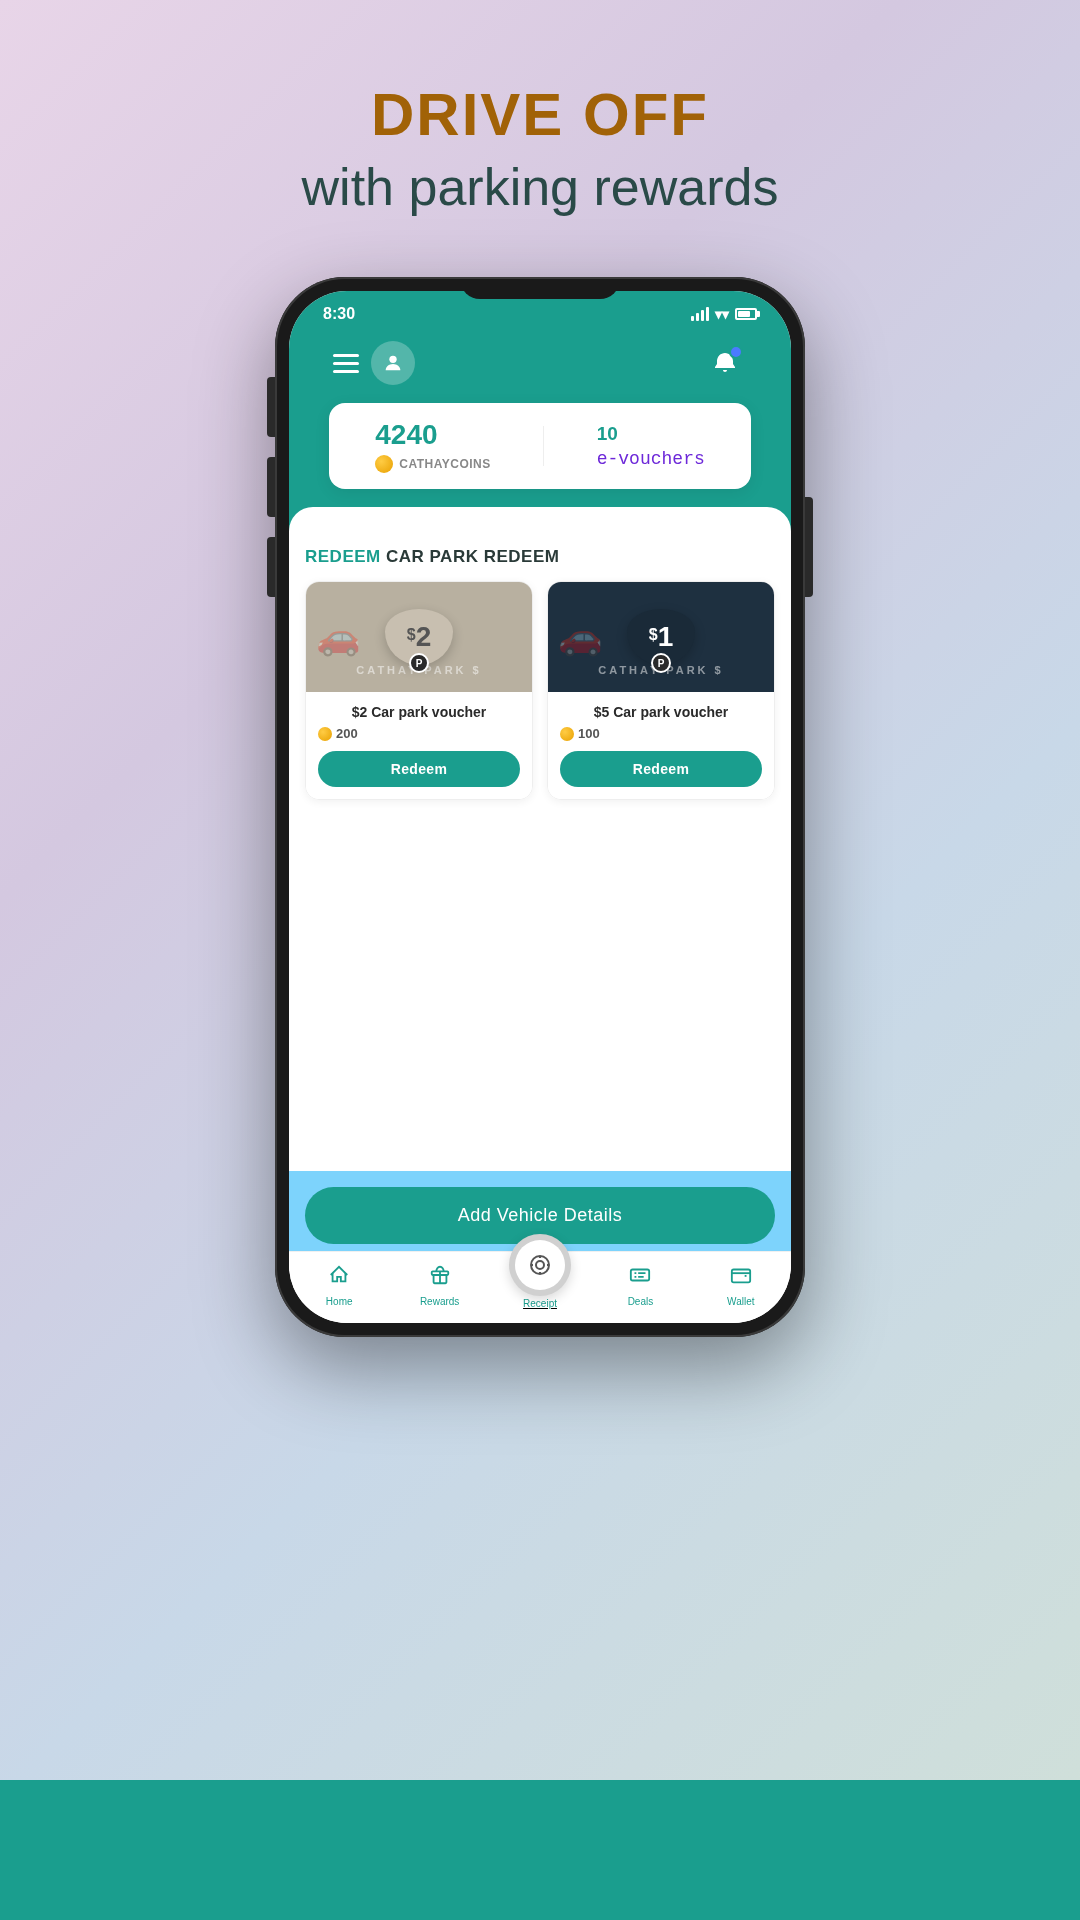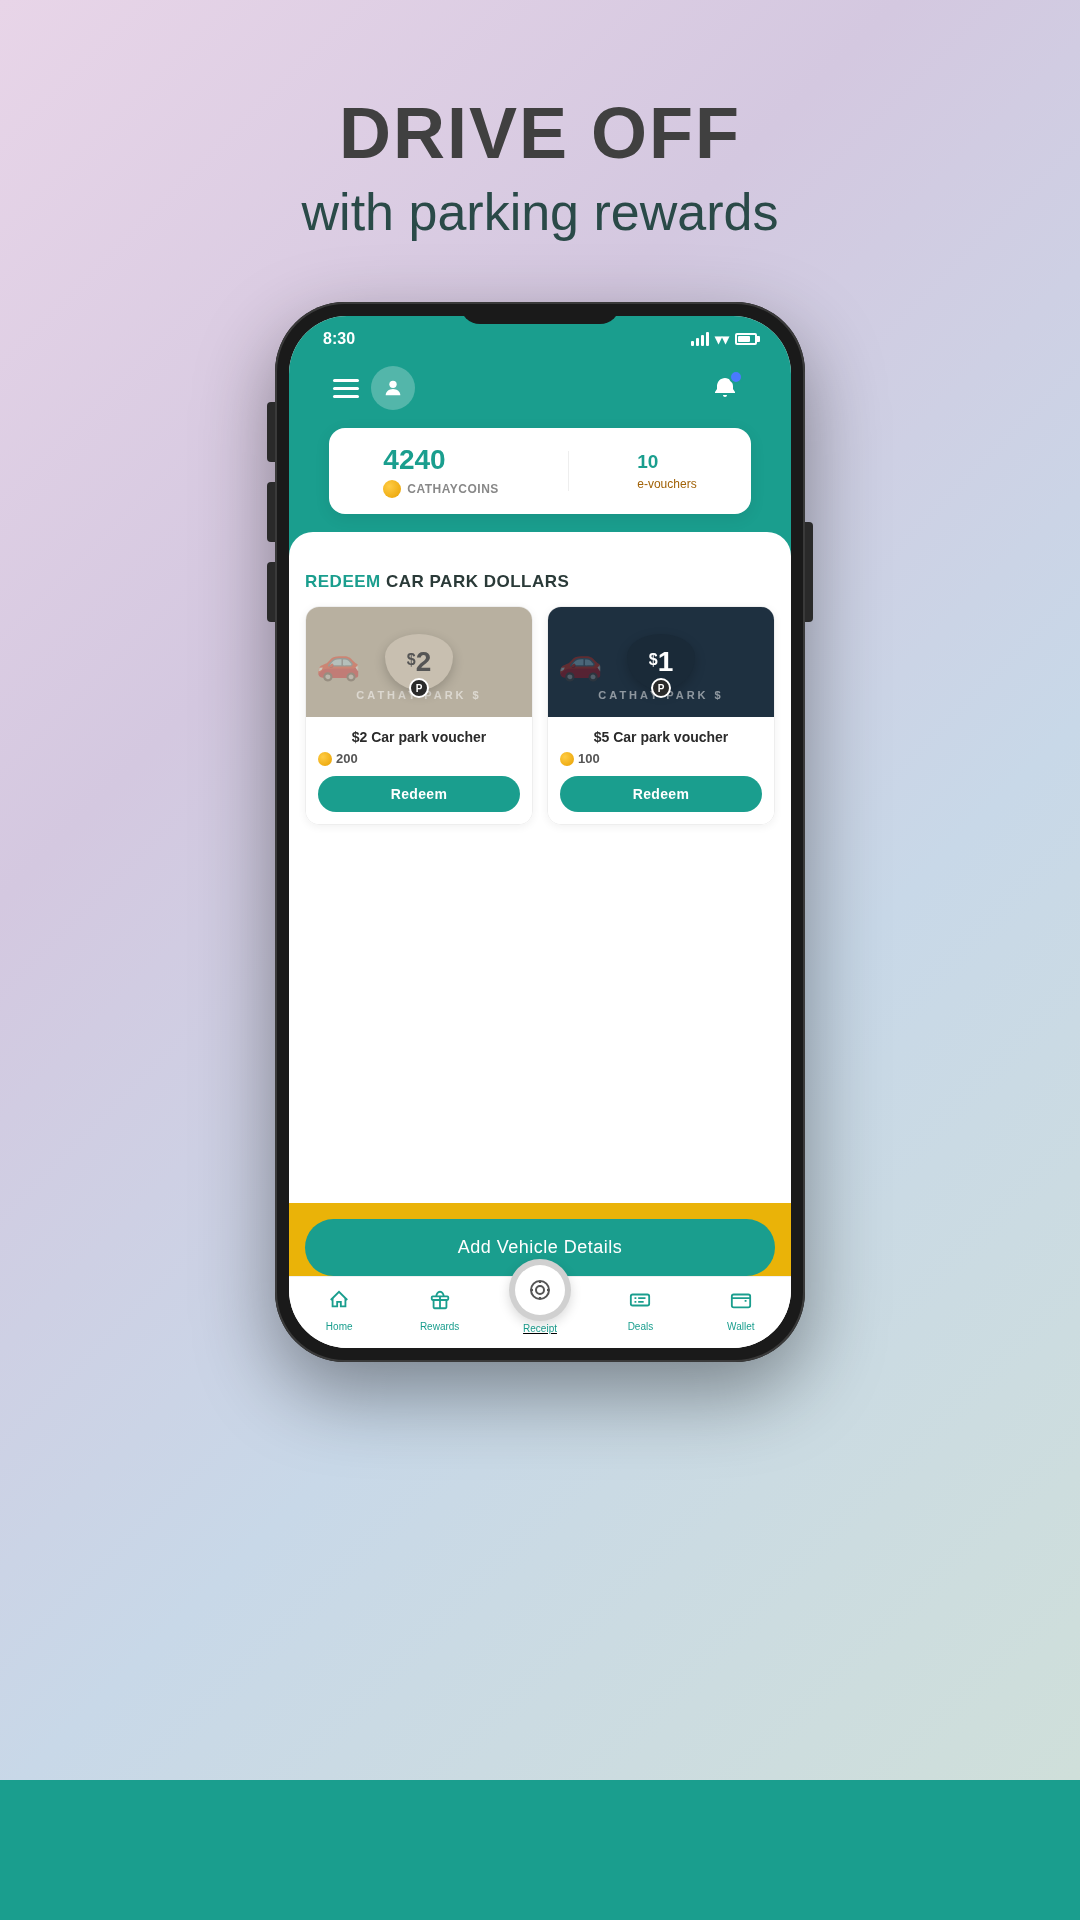"DRIVE OFF" .hero-title { color: #404040 -> #a16207; font-size: 72px -> 60px; margin-top: 12px -> none }
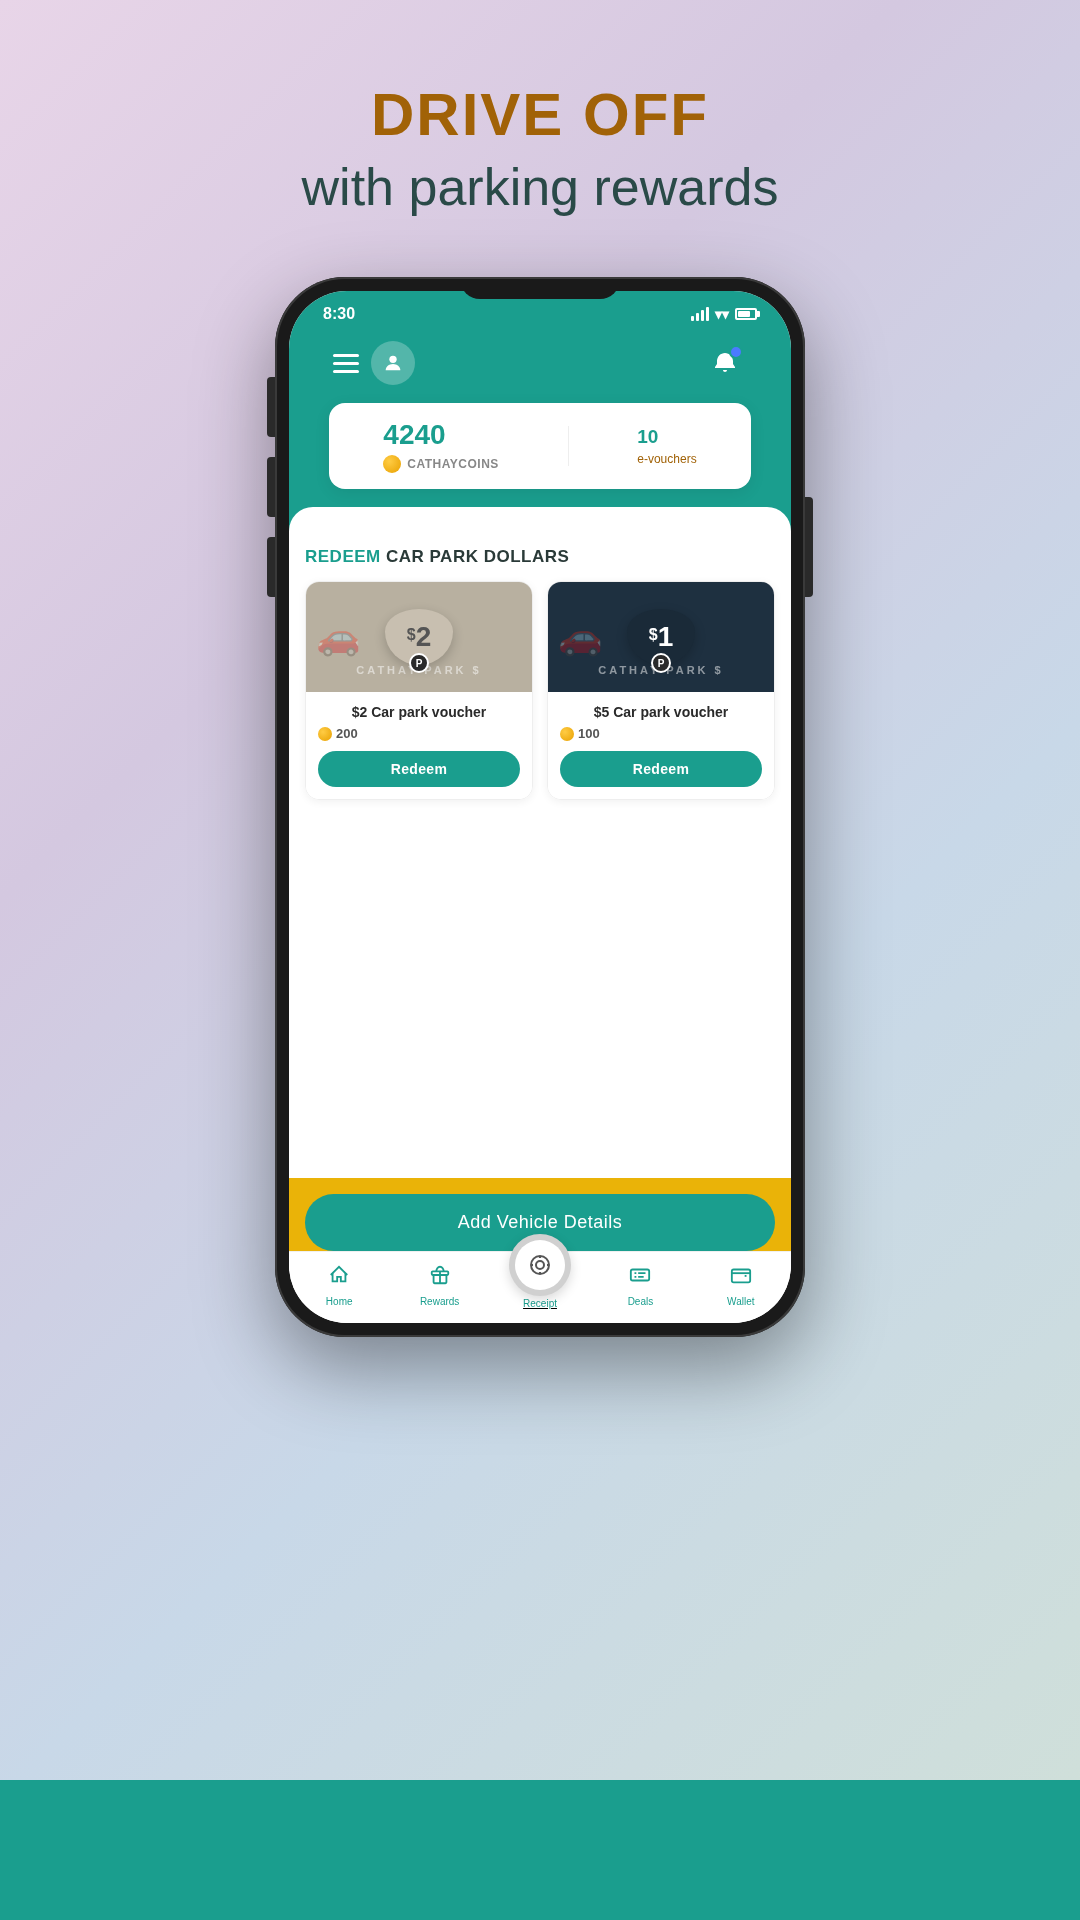"e-vouchers" .voucher-label { color: #a16207 -> #6d28d9; font-family: none -> Liberation Mono, monospace; font-size: 12px -> 18px }
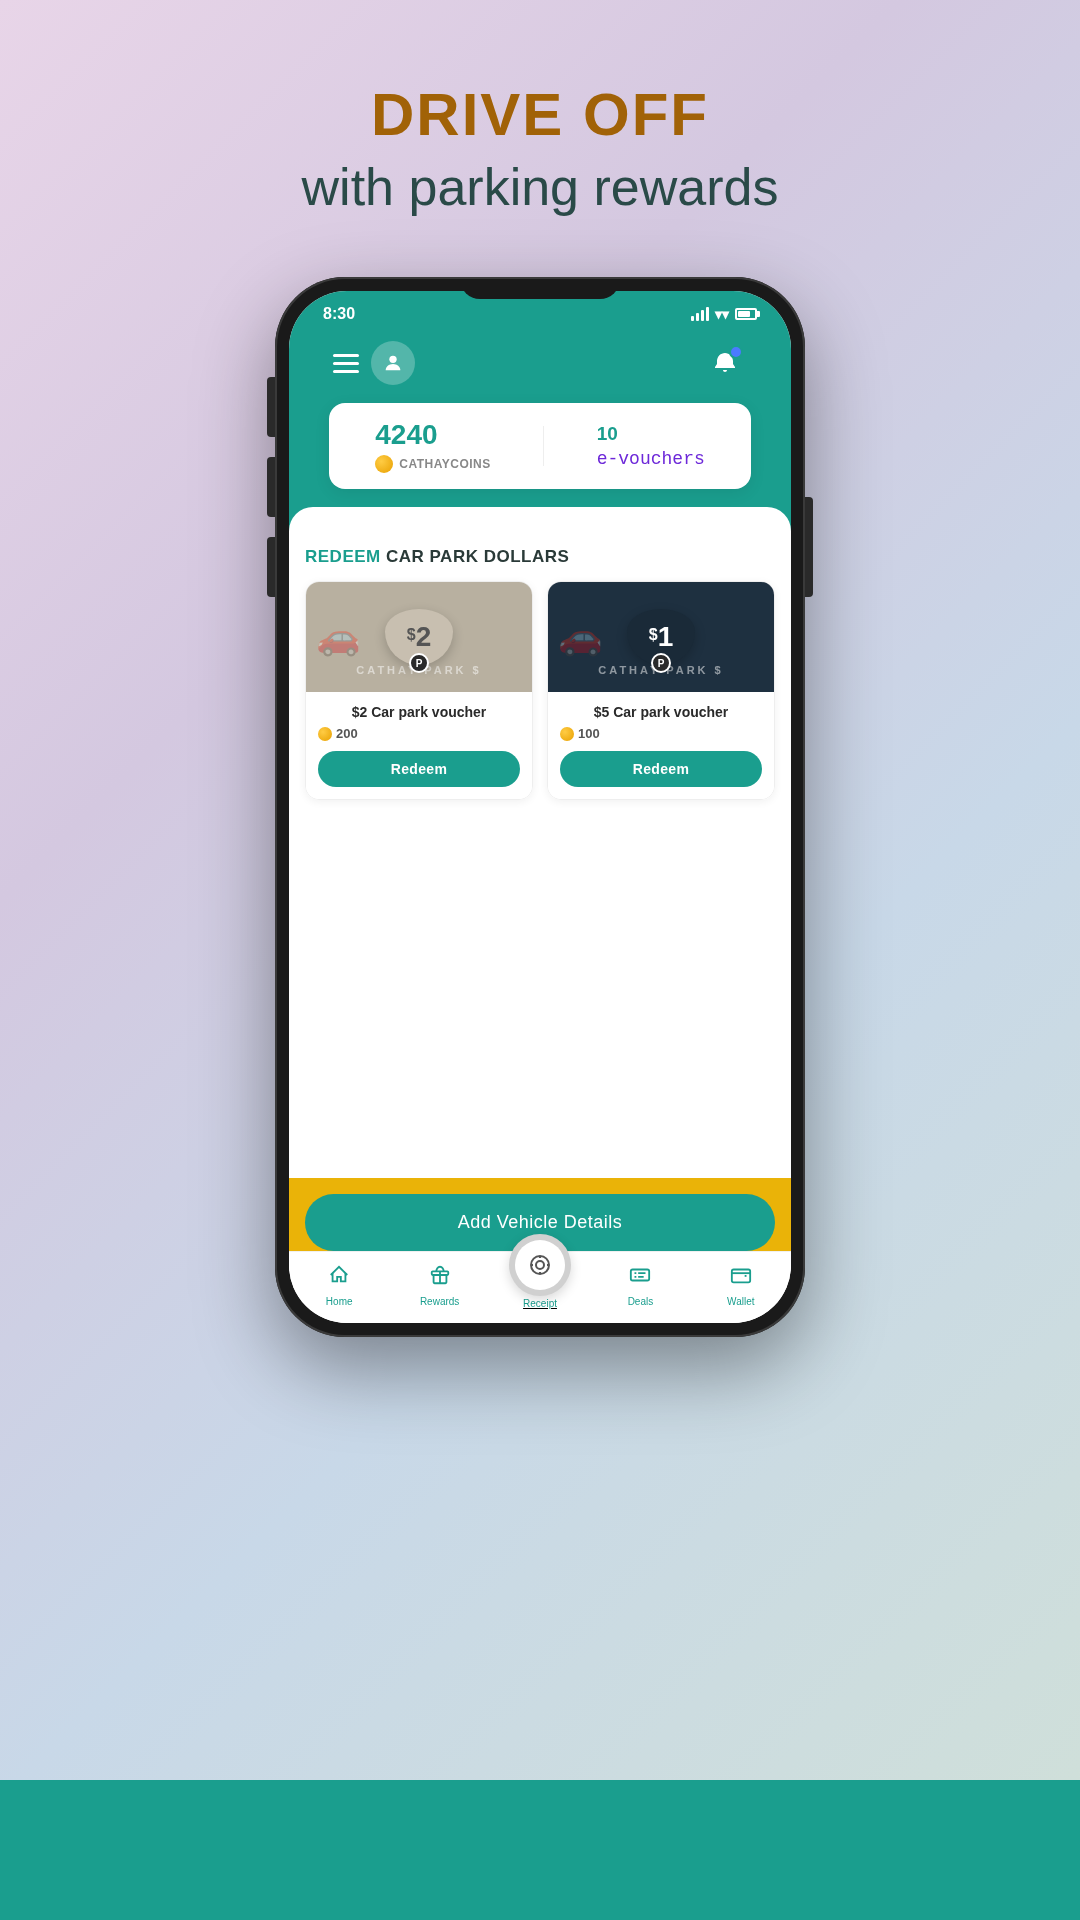"CAR PARK DOLLARS" span { text: DOLLARS -> REDEEM }
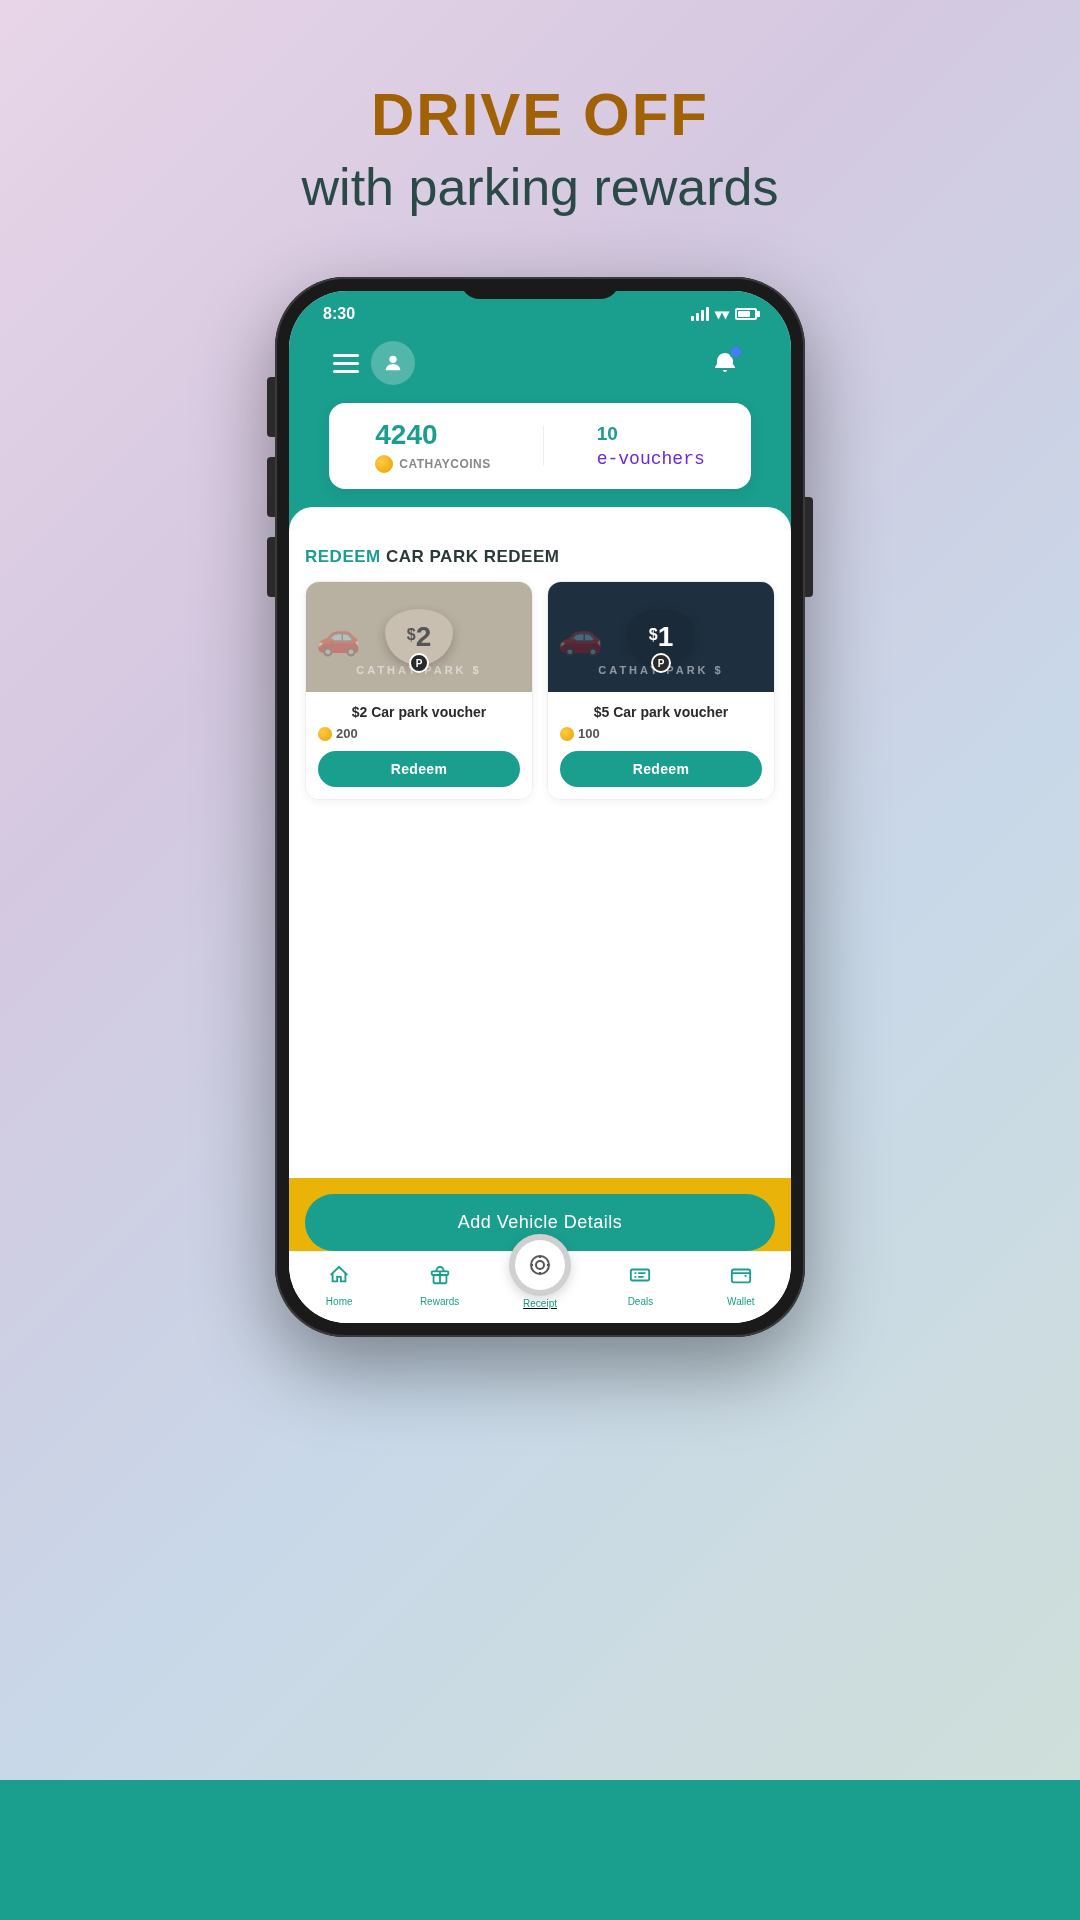"Add Vehicle Details" .bottom-section { background: #eab308 -> #7dd3fc; padding: 16px 16px 0 -> 16px 16px 7px }
